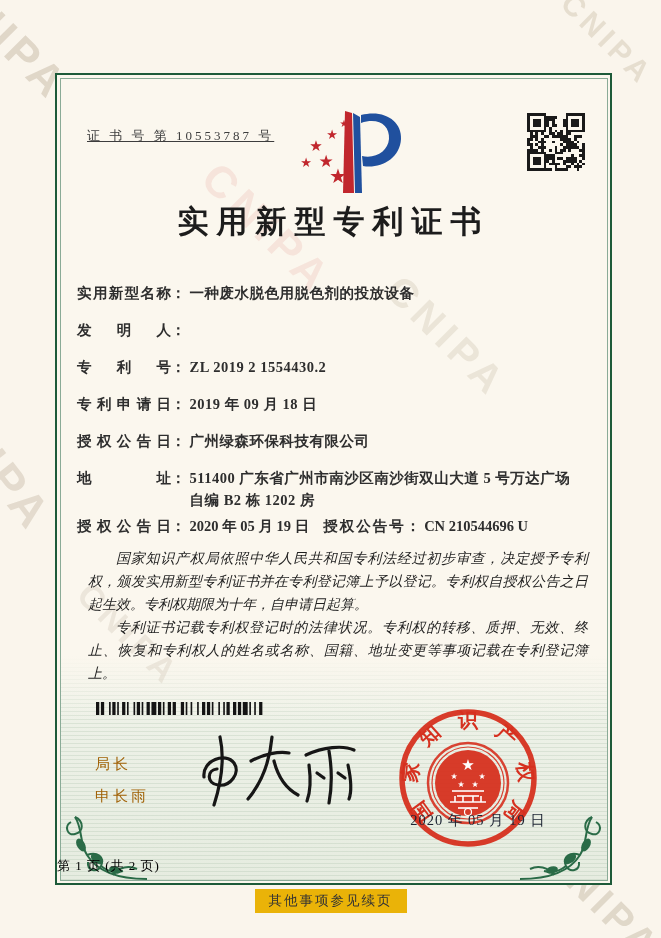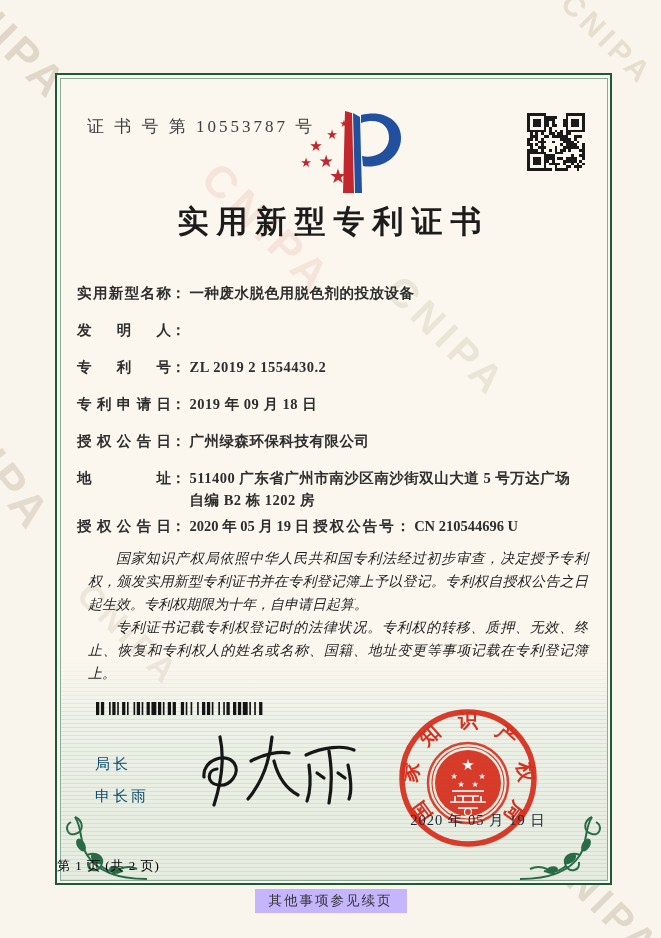"证 书 号 第 10553787" .cert-no { font-size: 17px -> 13px; text-decoration: none -> underline; top: 40px -> 52px }
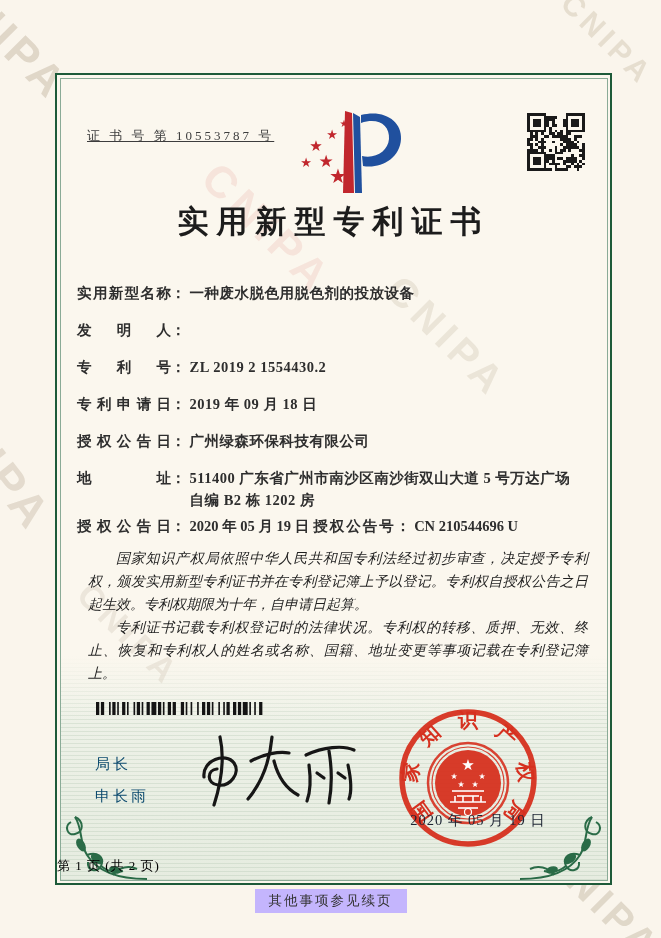"授权公告号" .fgroup2 { margin-left: 4px -> 14px }
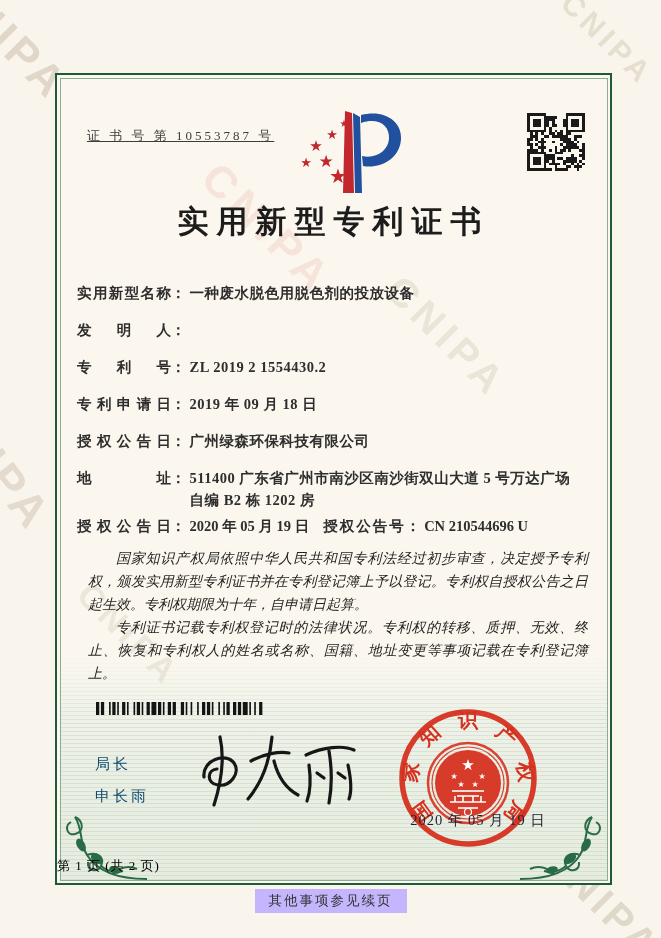"局长" .officer { color: #0c4a6e -> #a16207 }
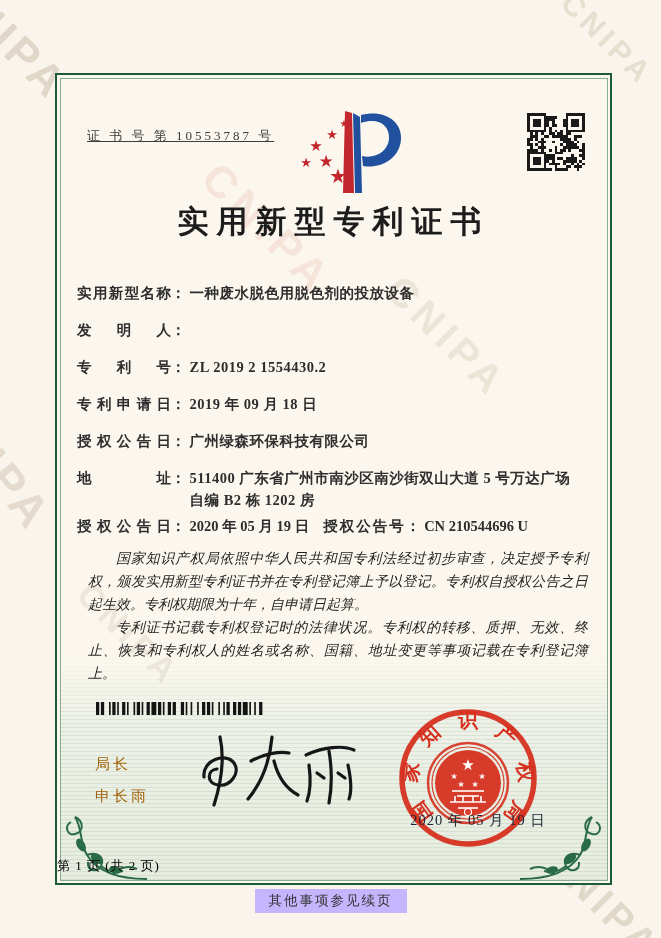"其他事项参见续页" .continuation { background: #c4b5fd -> #eab308 }
